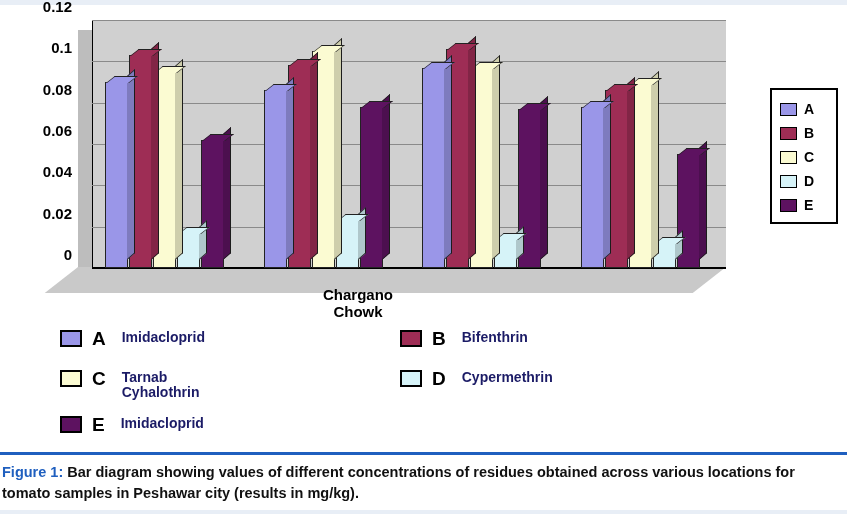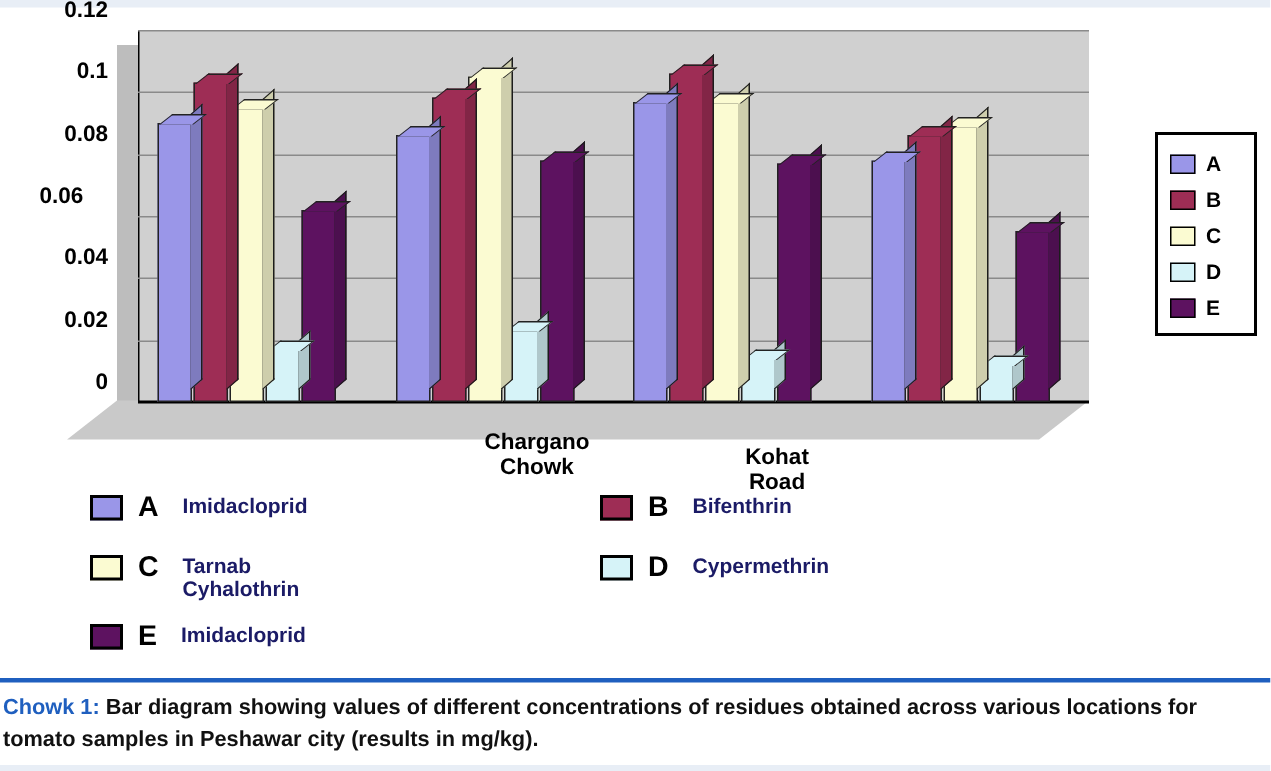"0.06" div.ytick { text-align: center -> none }
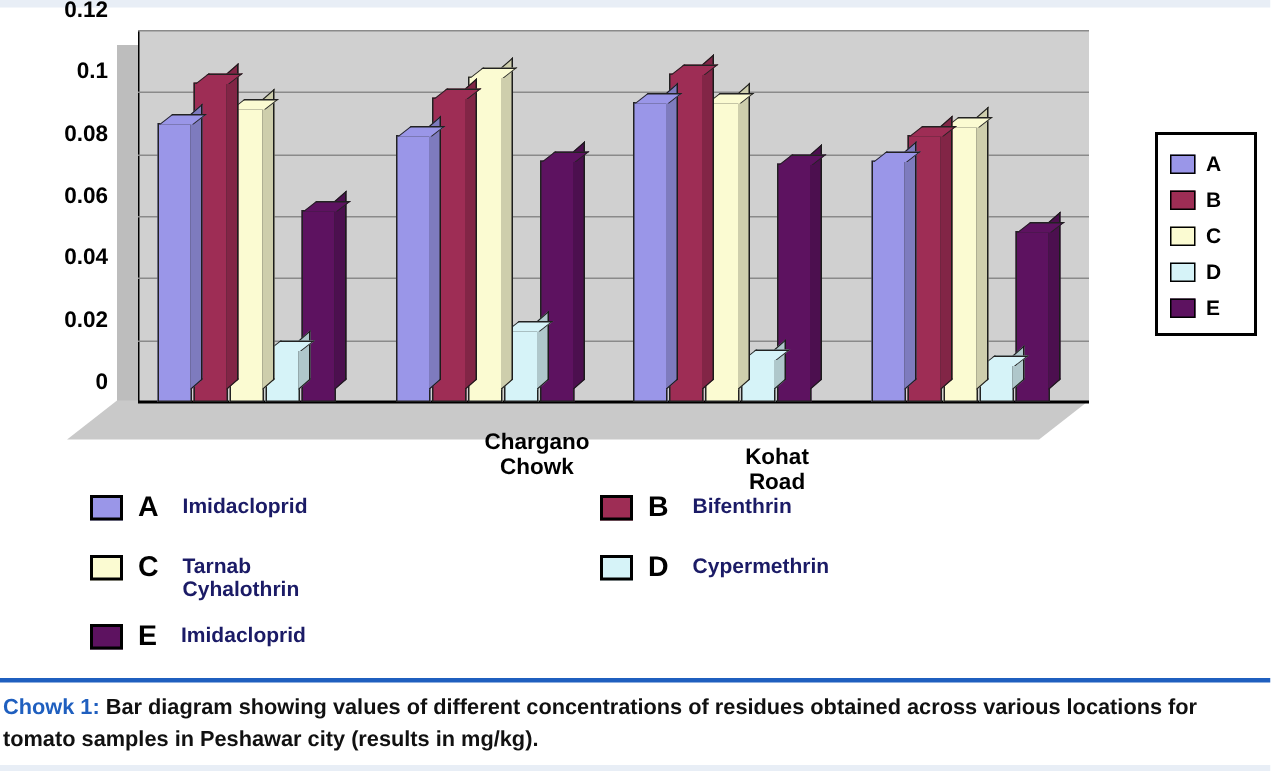"Kohat" div.cat { html: <div>Kohat Road</div> -> none }
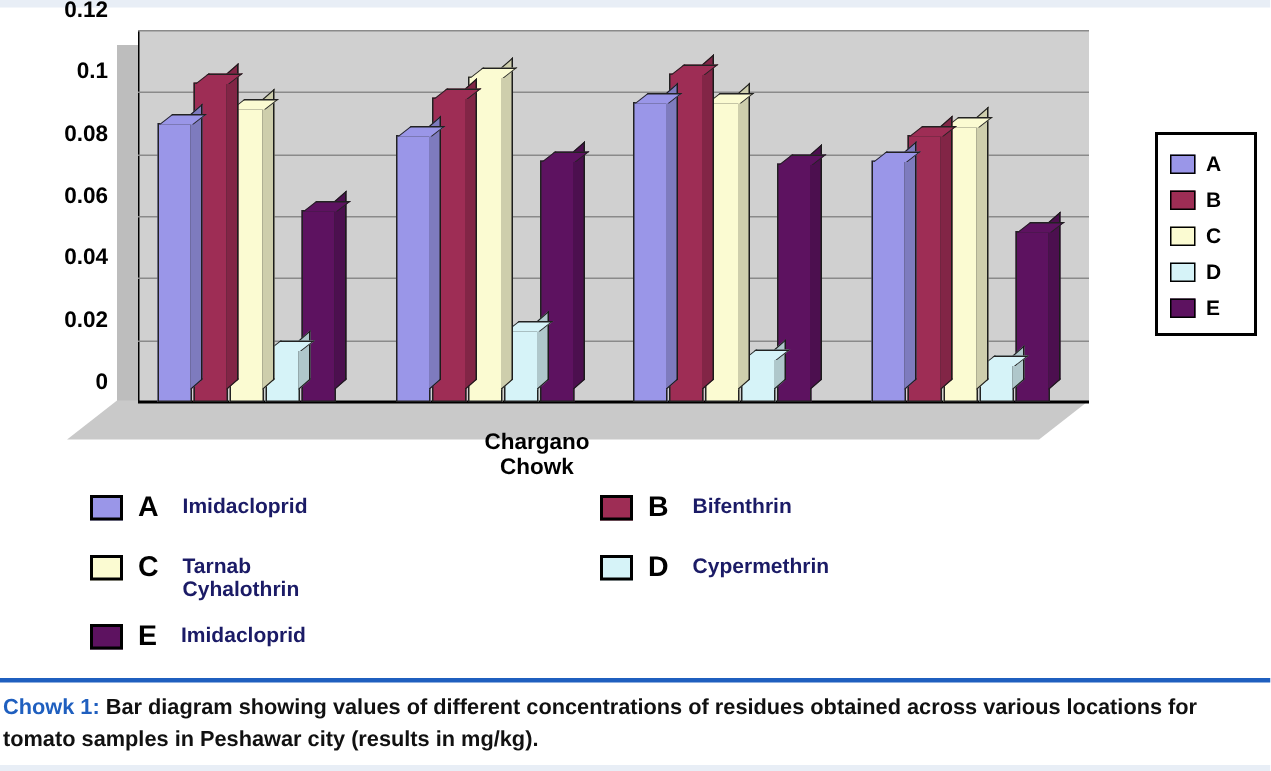"Chowk 1:" span.figno { text: Chowk -> Figure }
